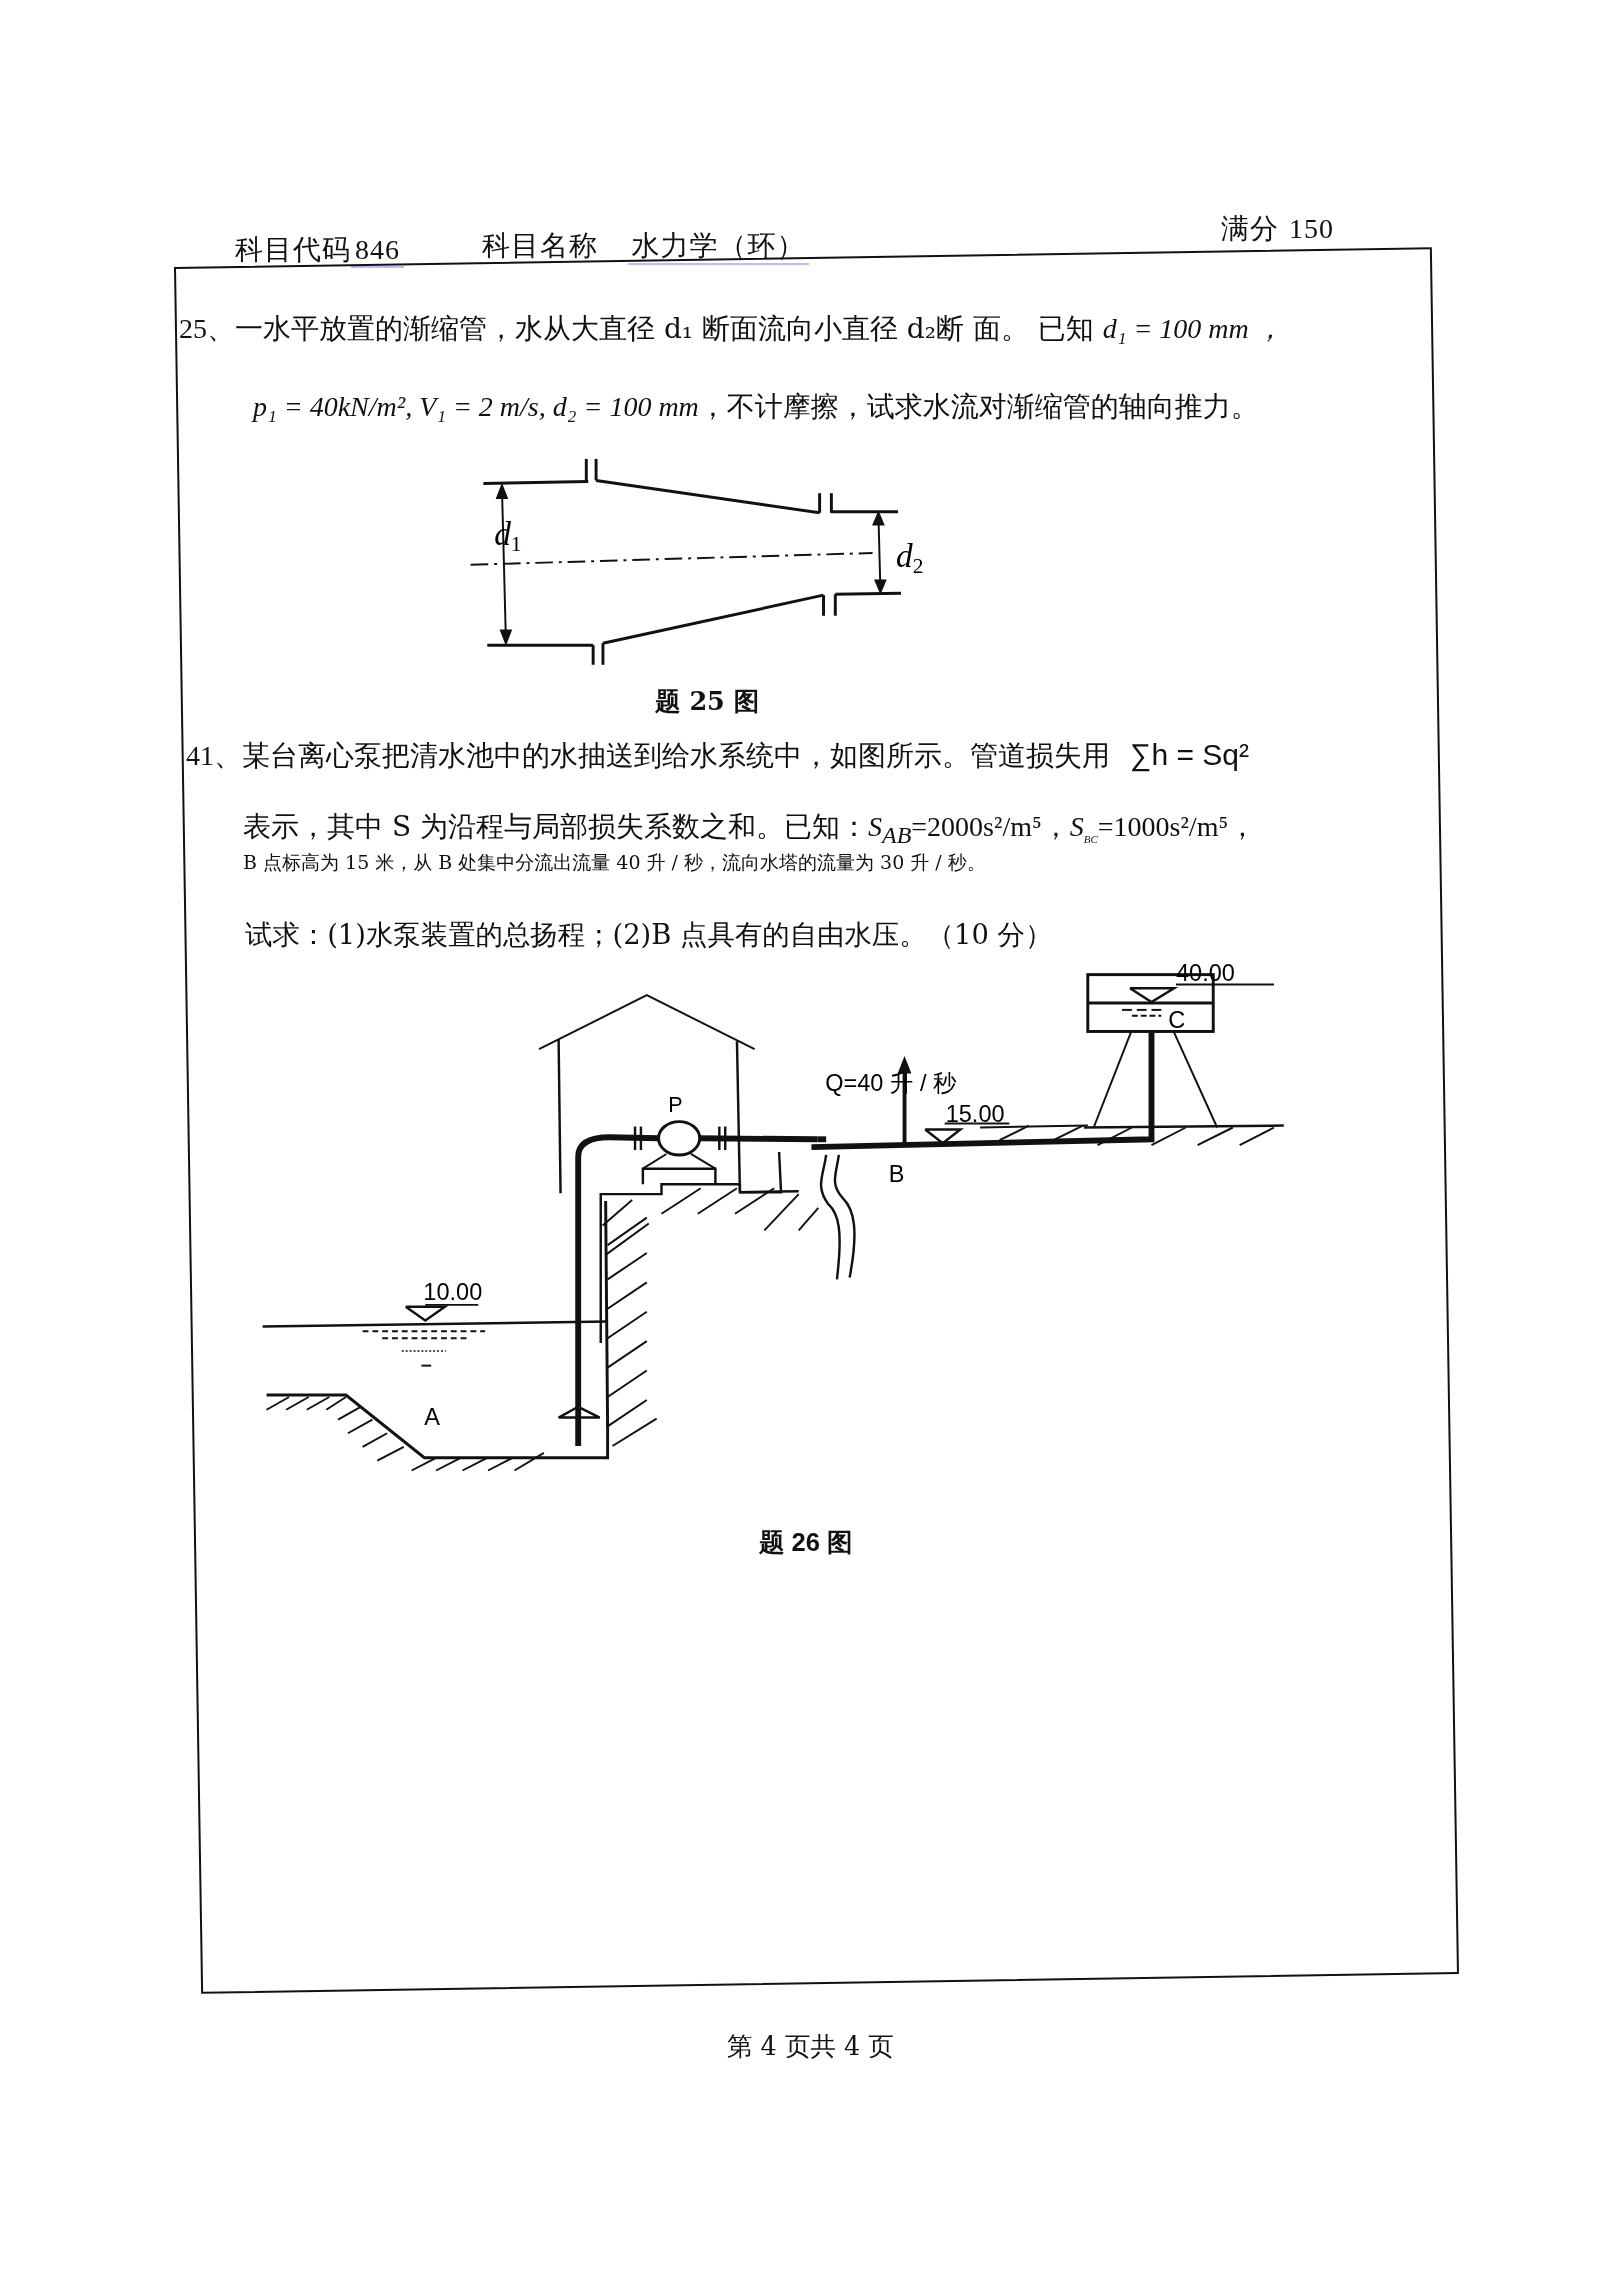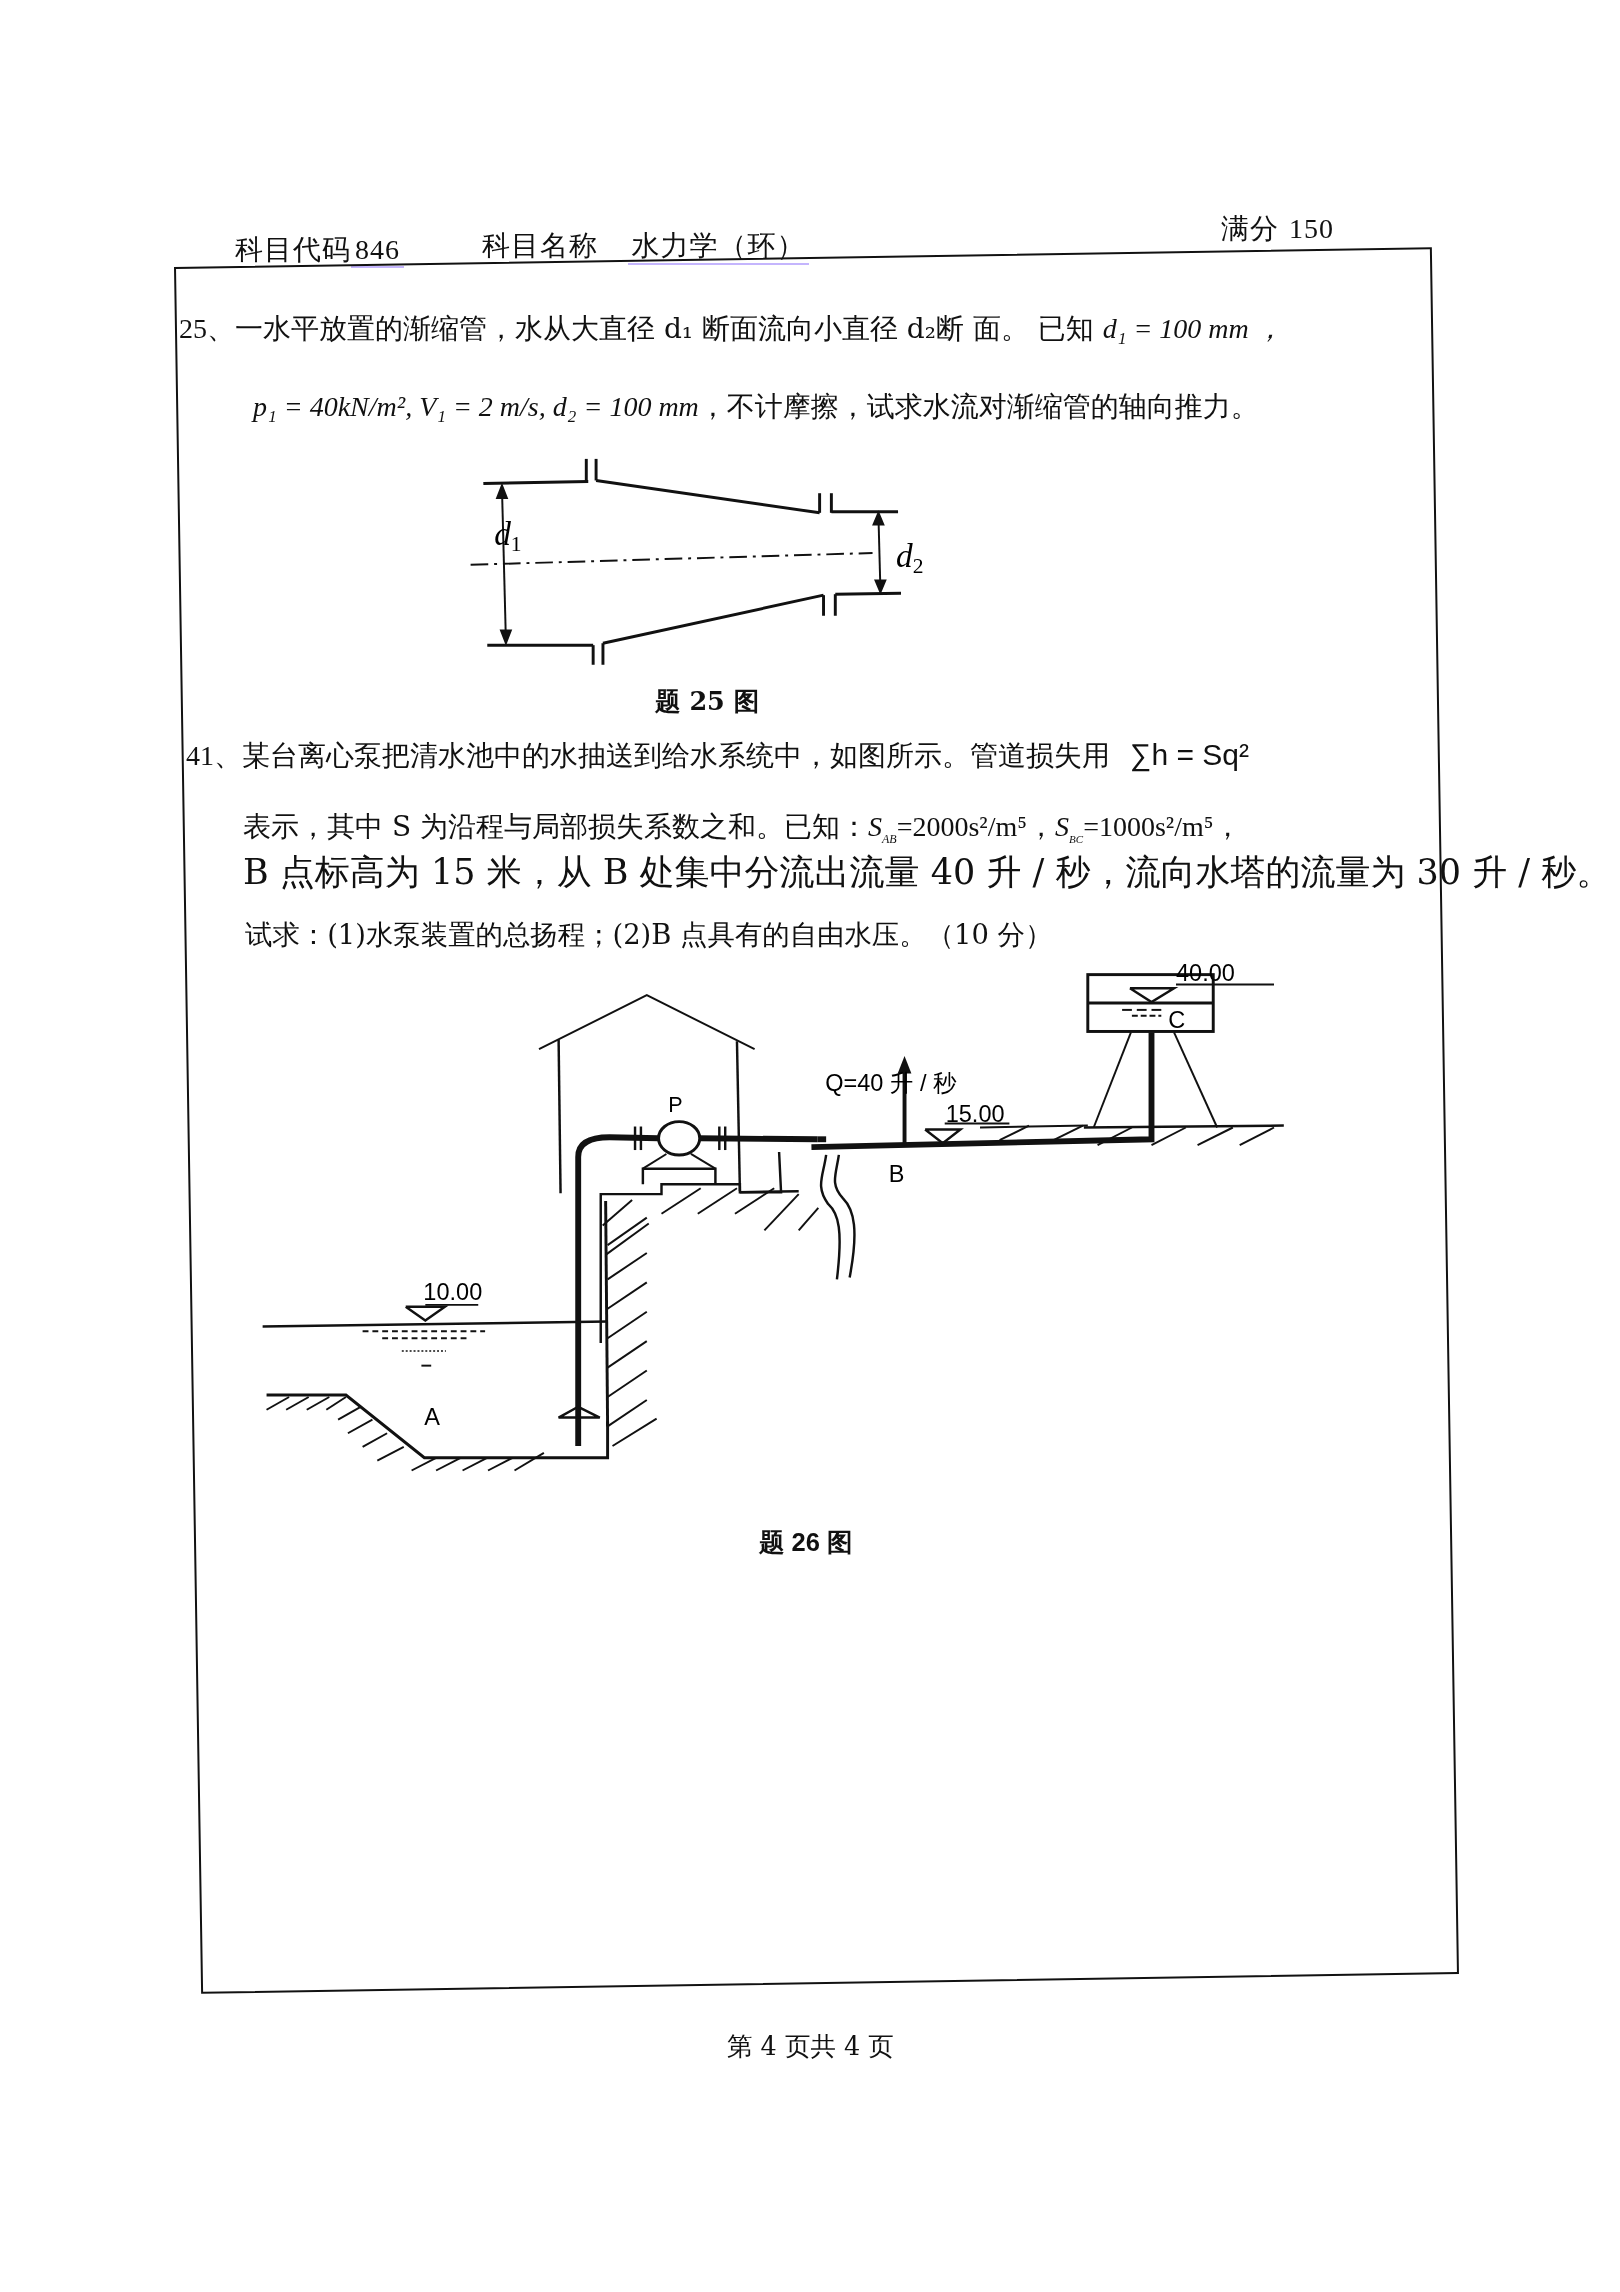"AB" sub.mi { font-size: 12px -> 24px }
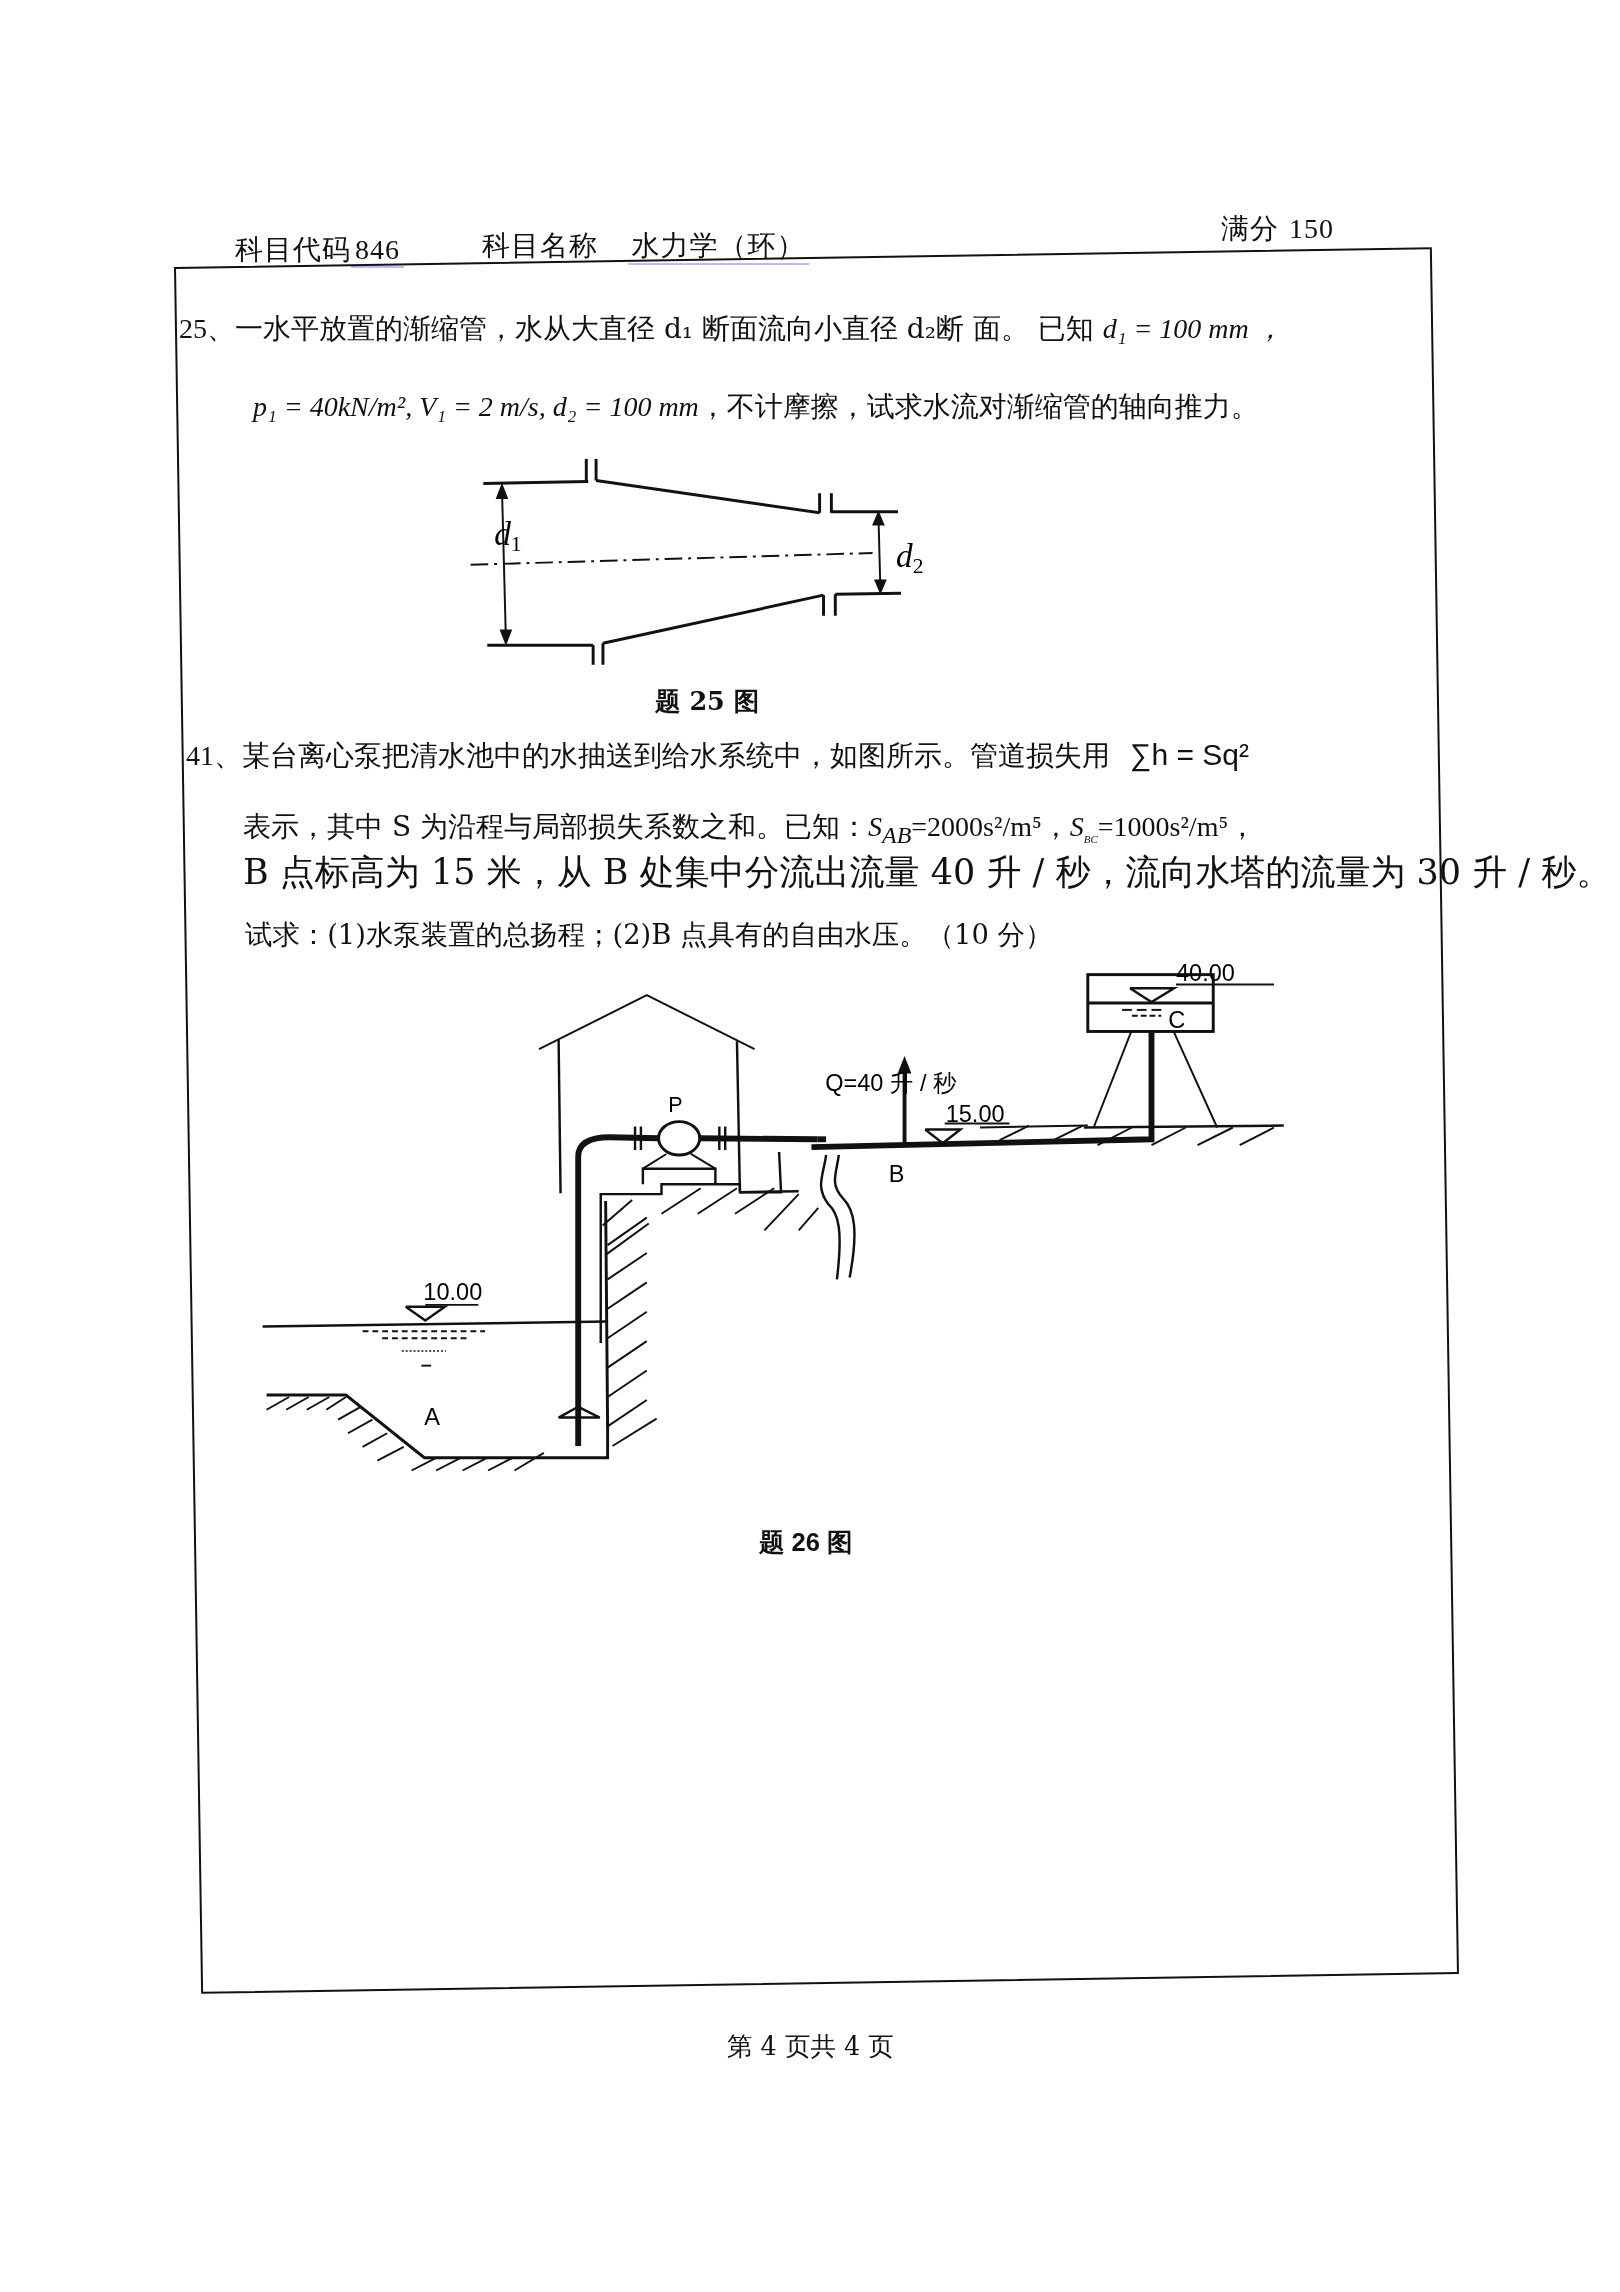"B 点标高为 15 米，从 B" div.abs { font-size: 35px -> 19px }
